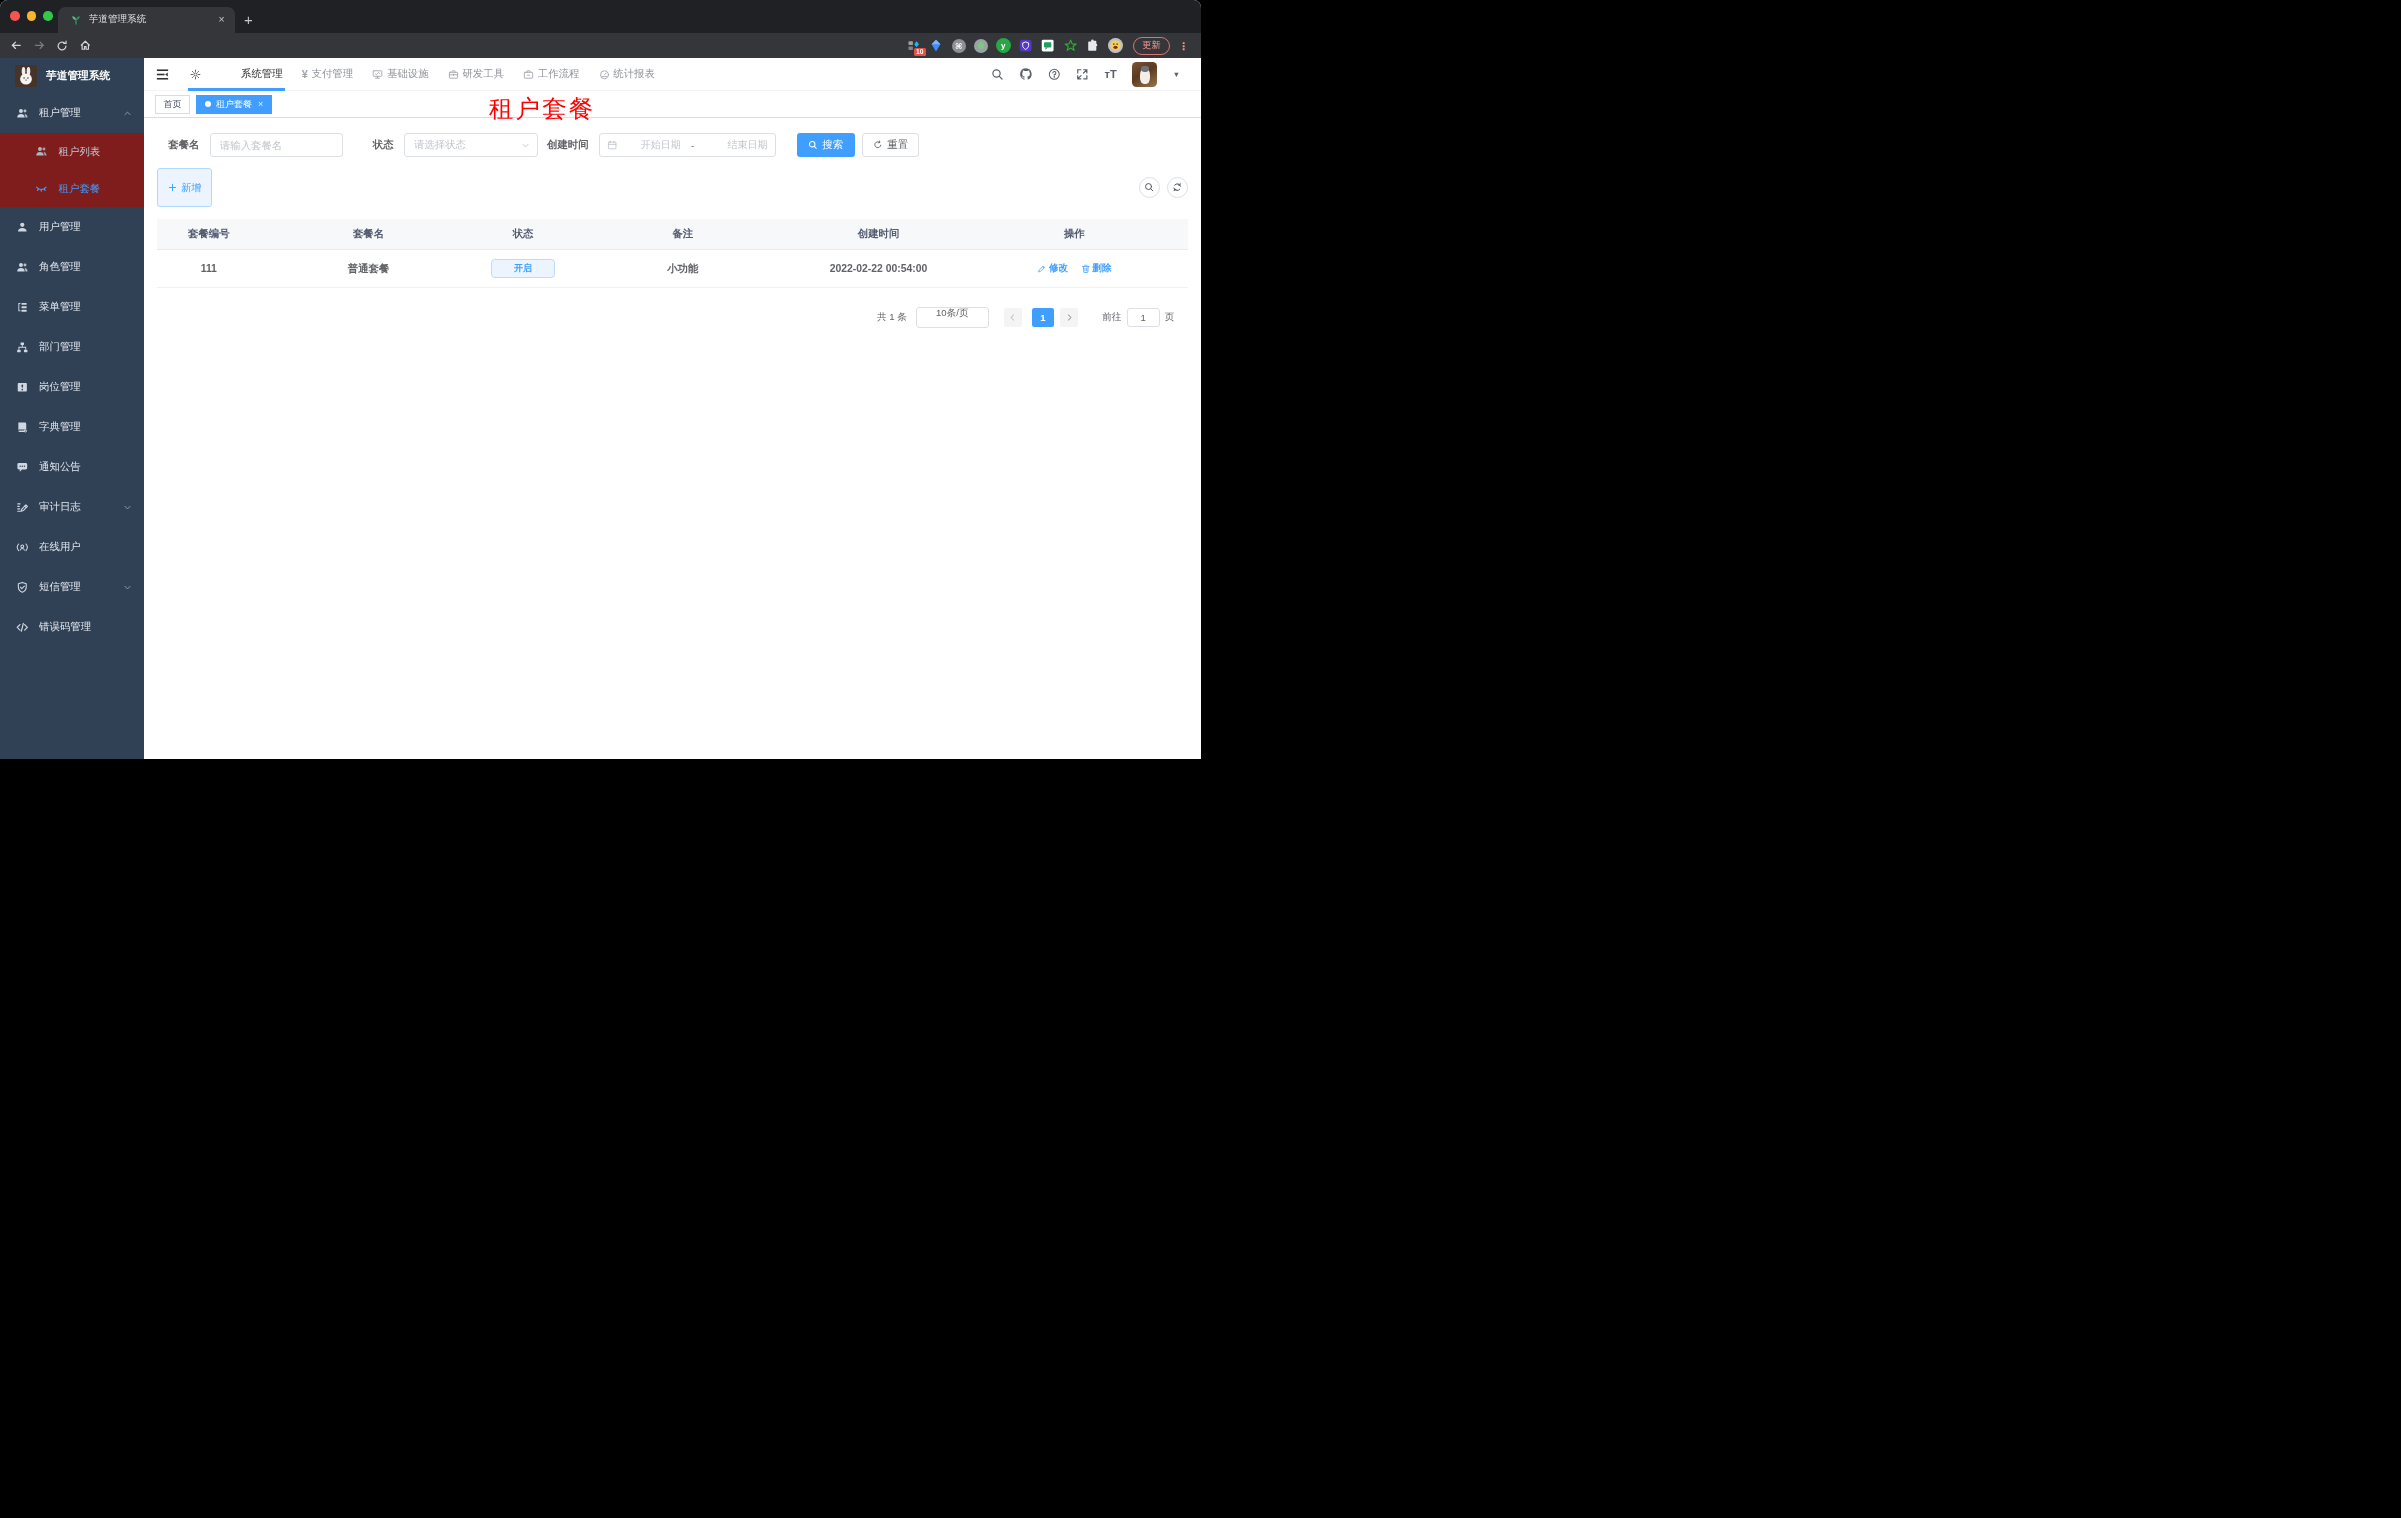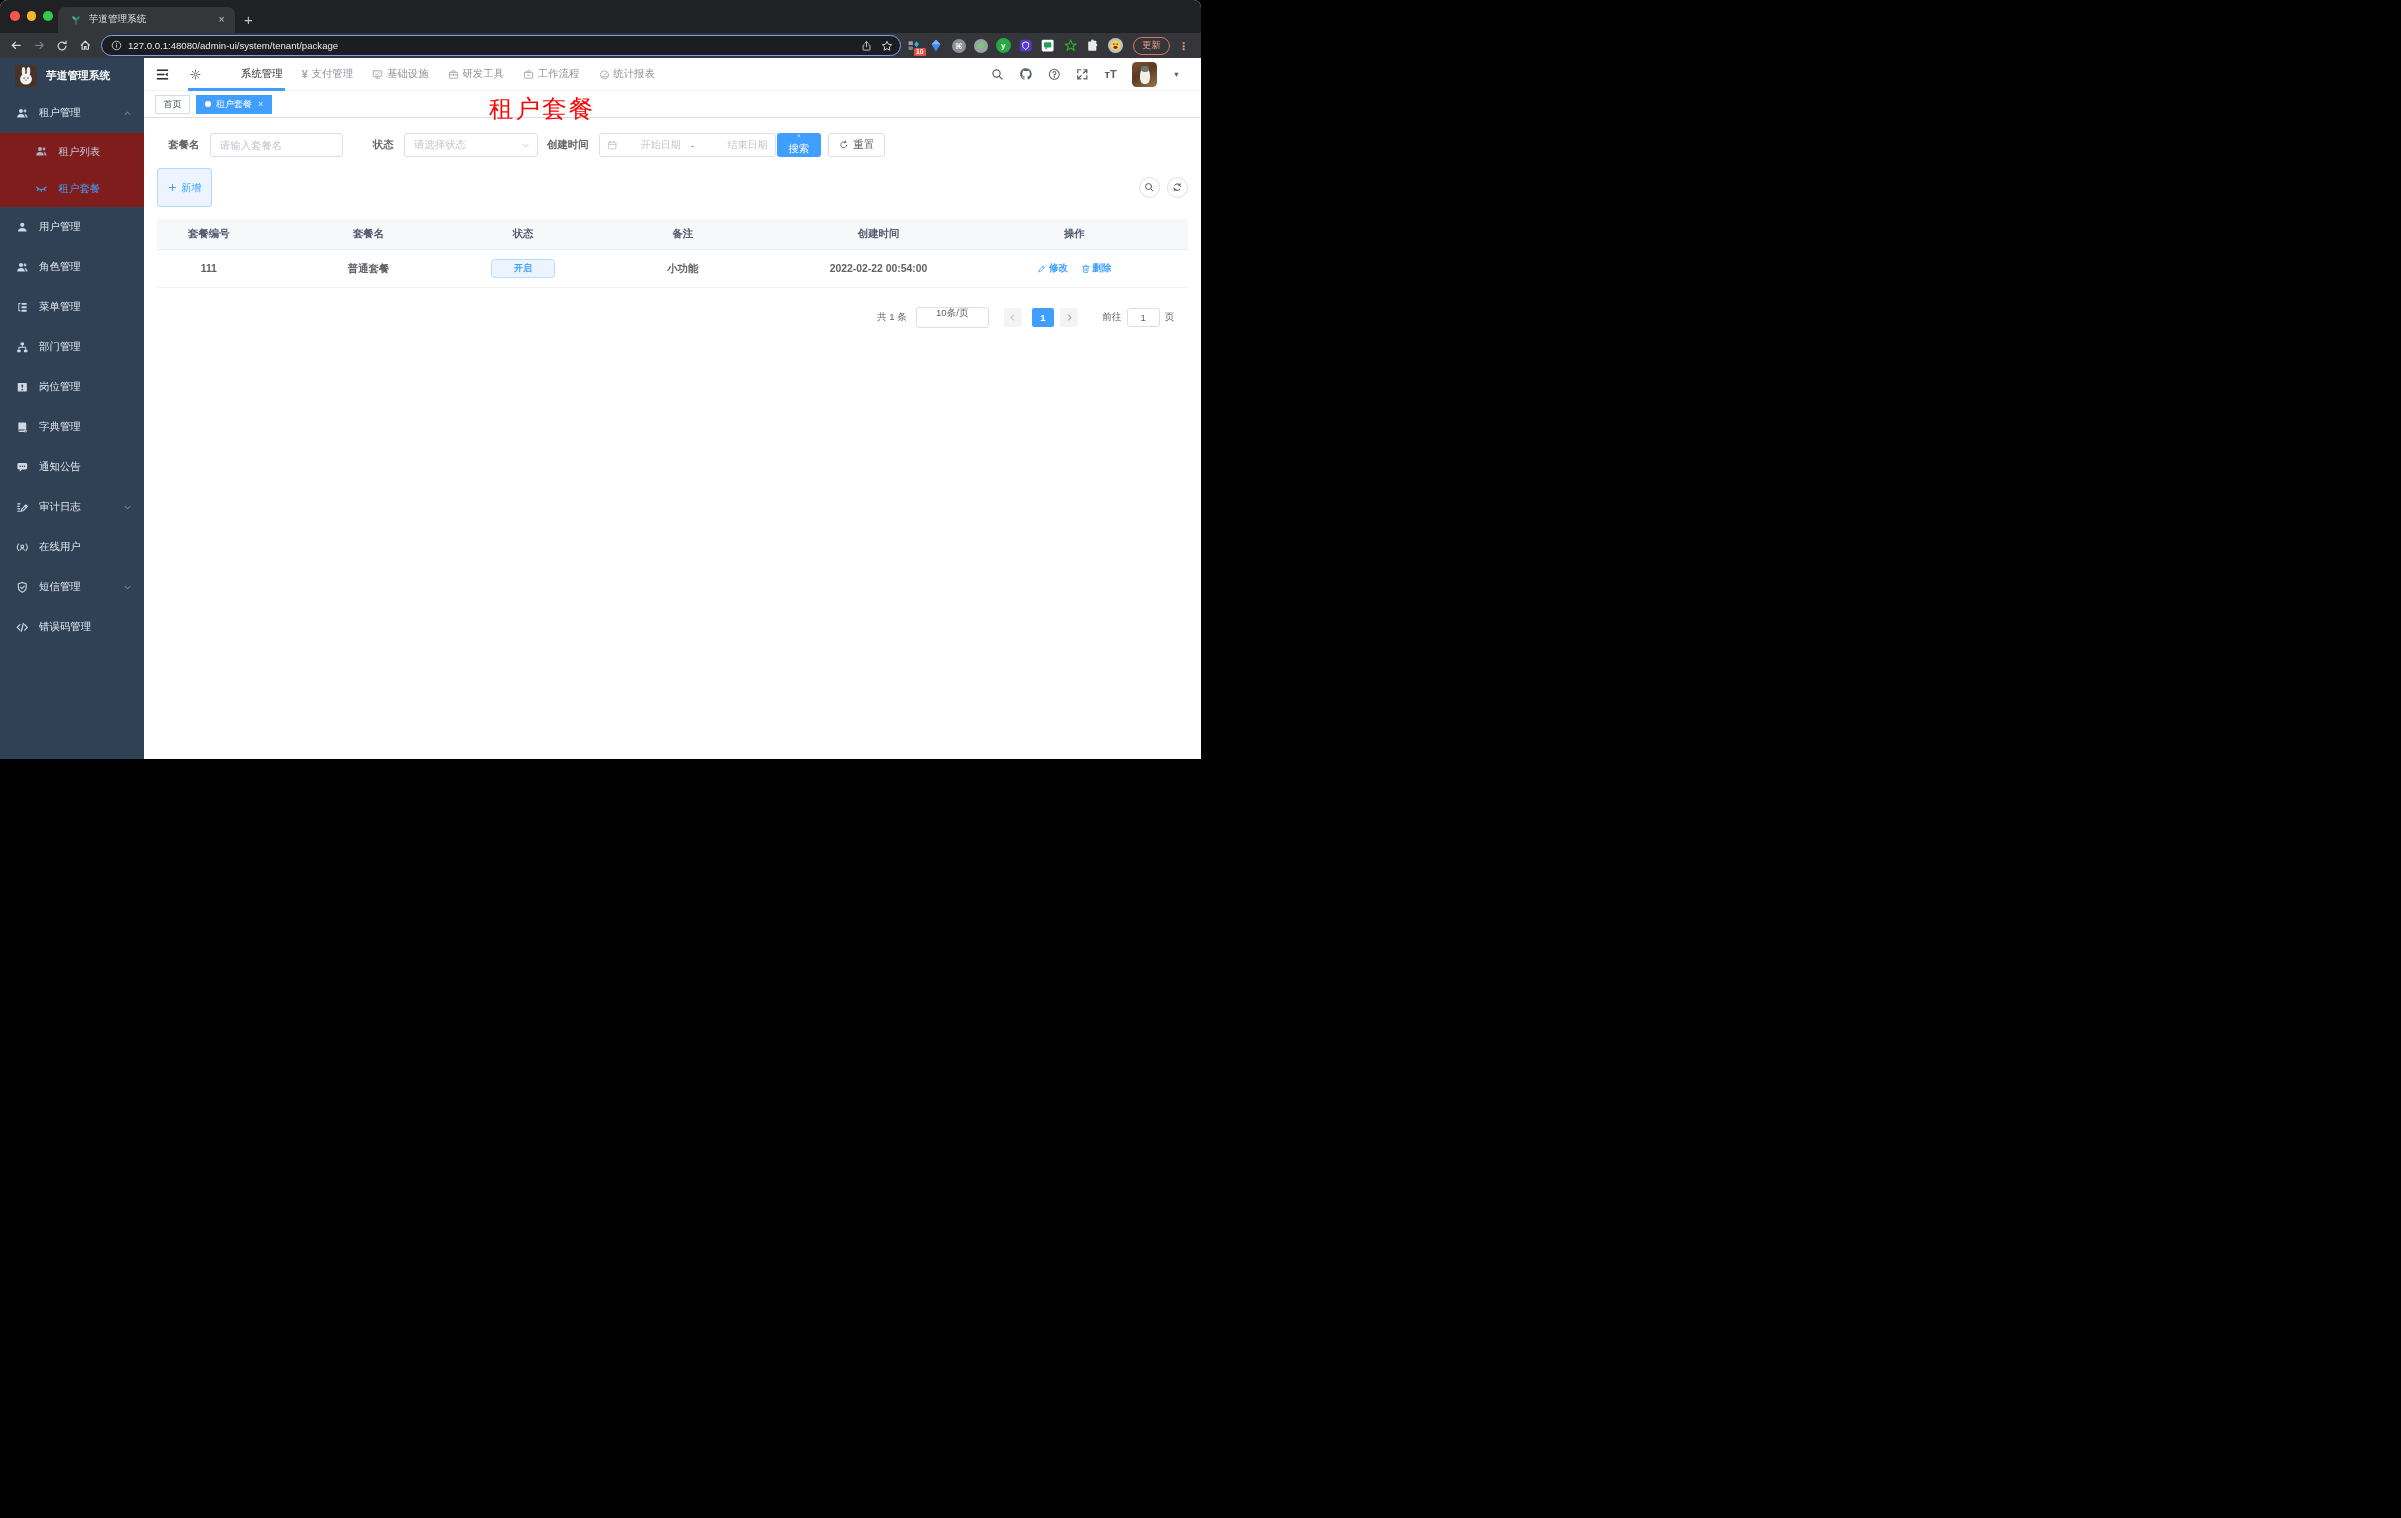"127.0.0.1:48080/admin-ui/system/tenant/p" div.urlbar { html: <div> <svg> <circle></circle> <path></path> </svg> <span>127.0.0.1:48080/admin-ui/system/tenant/package</span> <span> <svg> <path></path> </svg> <svg> <path></path> </svg> </span> </div> -> none }
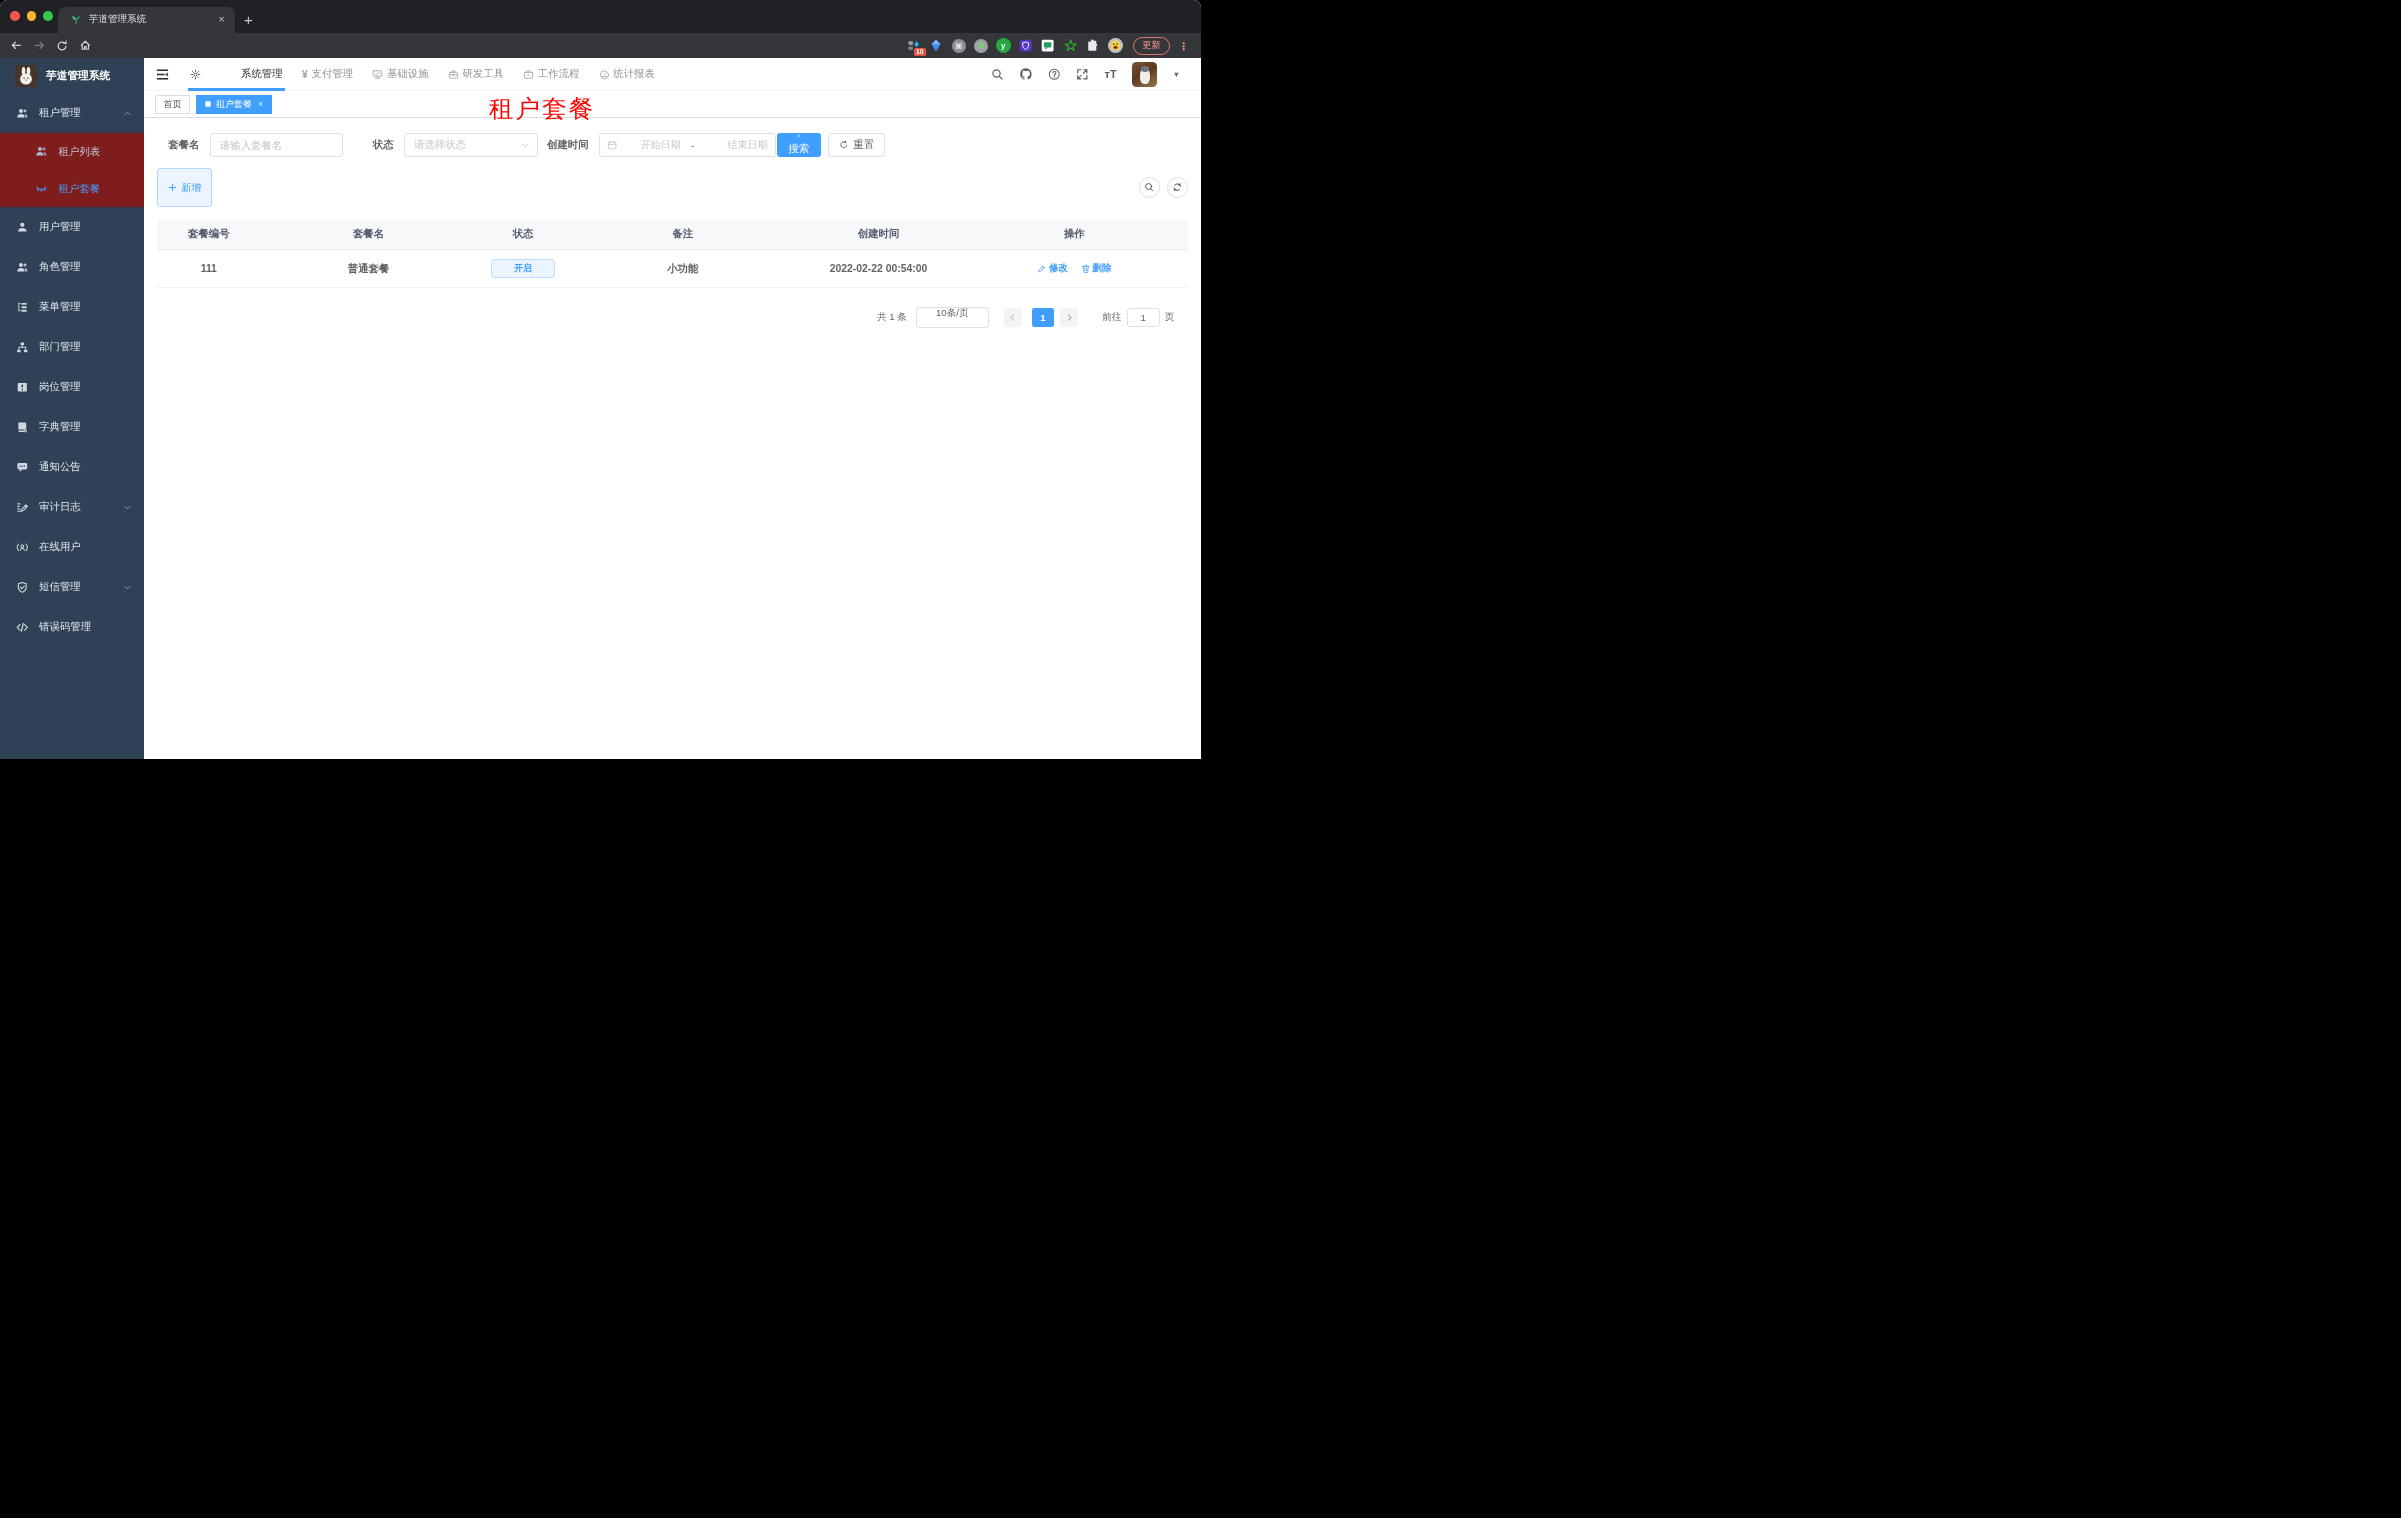"搜索" .btn-primary { flex-direction: column -> none; margin-left: 1px -> 21px }
